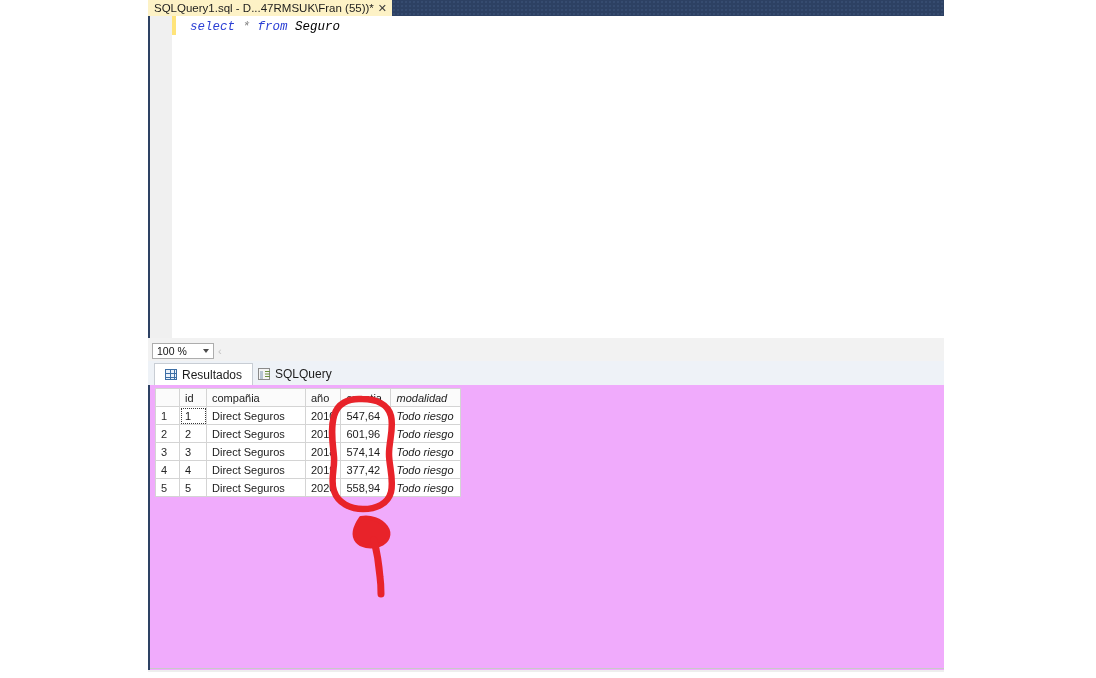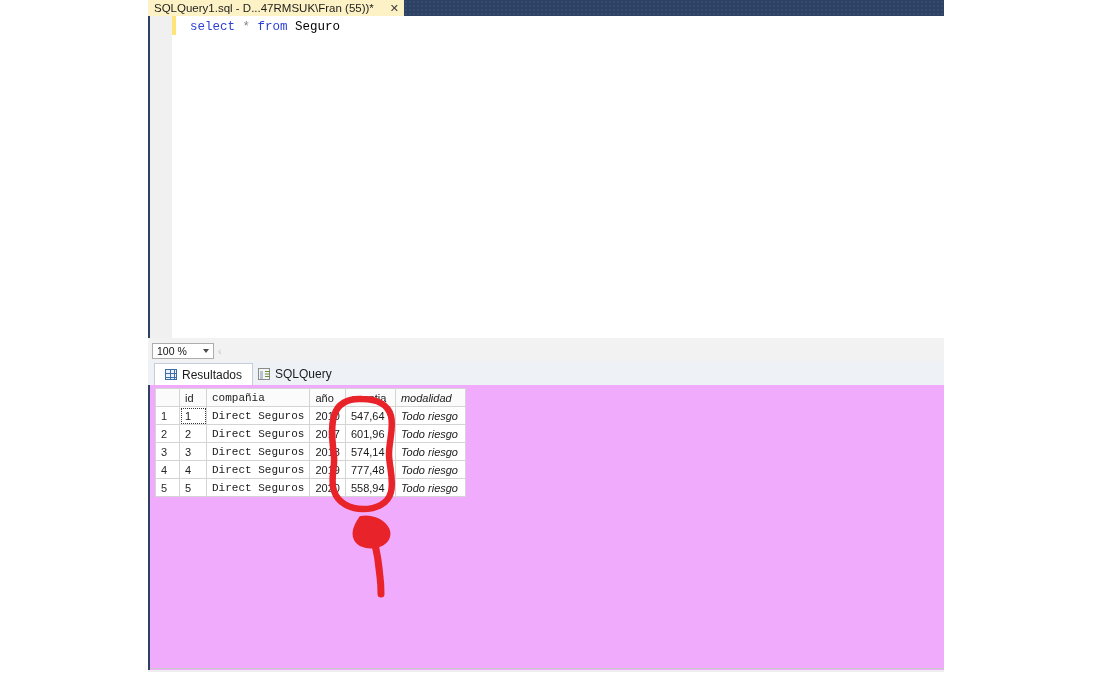"SQLQuery1.sql - D...47RMSUK\Fran (55))*" .doc-tab { gap: 16px -> 4px }
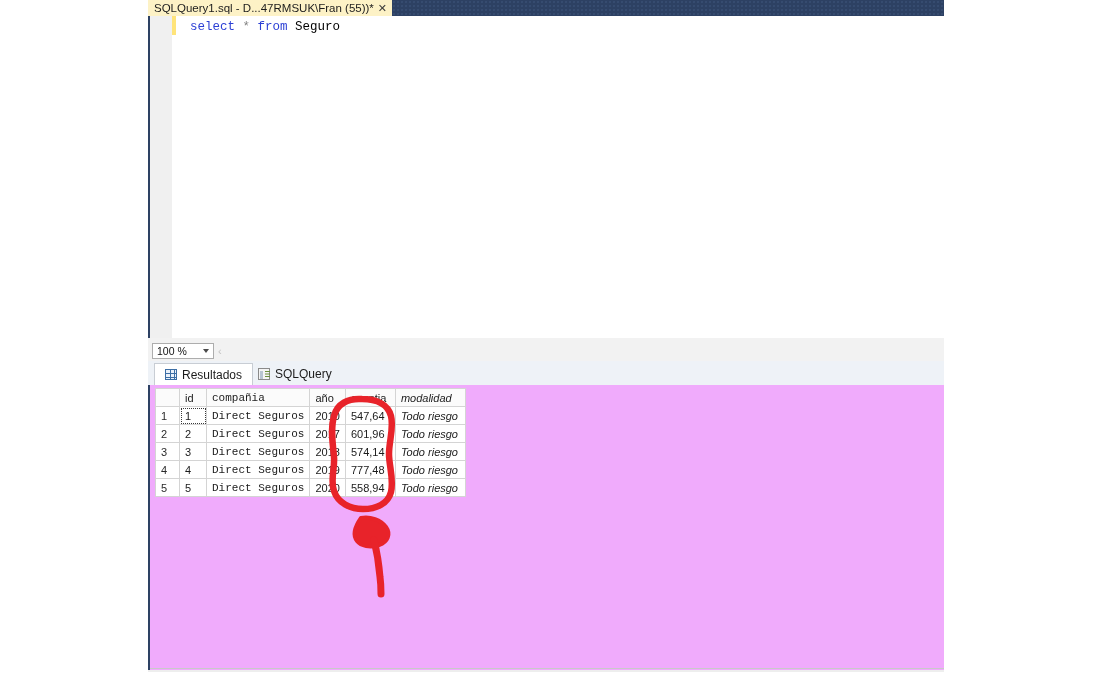"select * from Seguro" .editor-wrap { font-style: none -> italic }
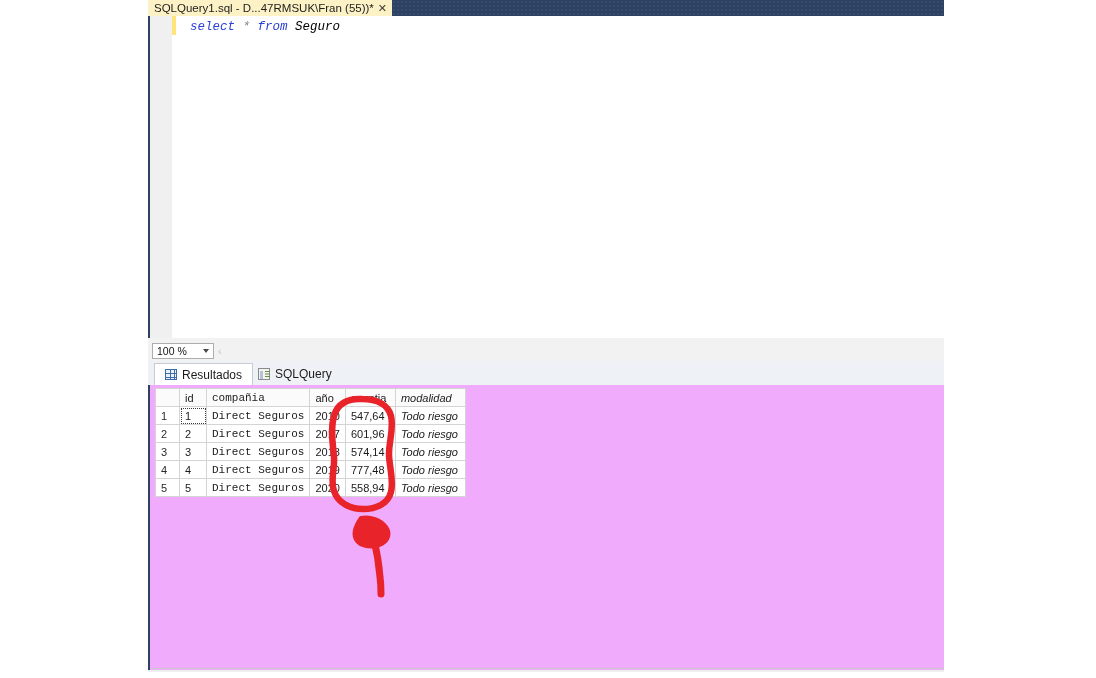"compañia" td.c-comp,th.c-comp { font-family: Liberation Mono, monospace -> none }
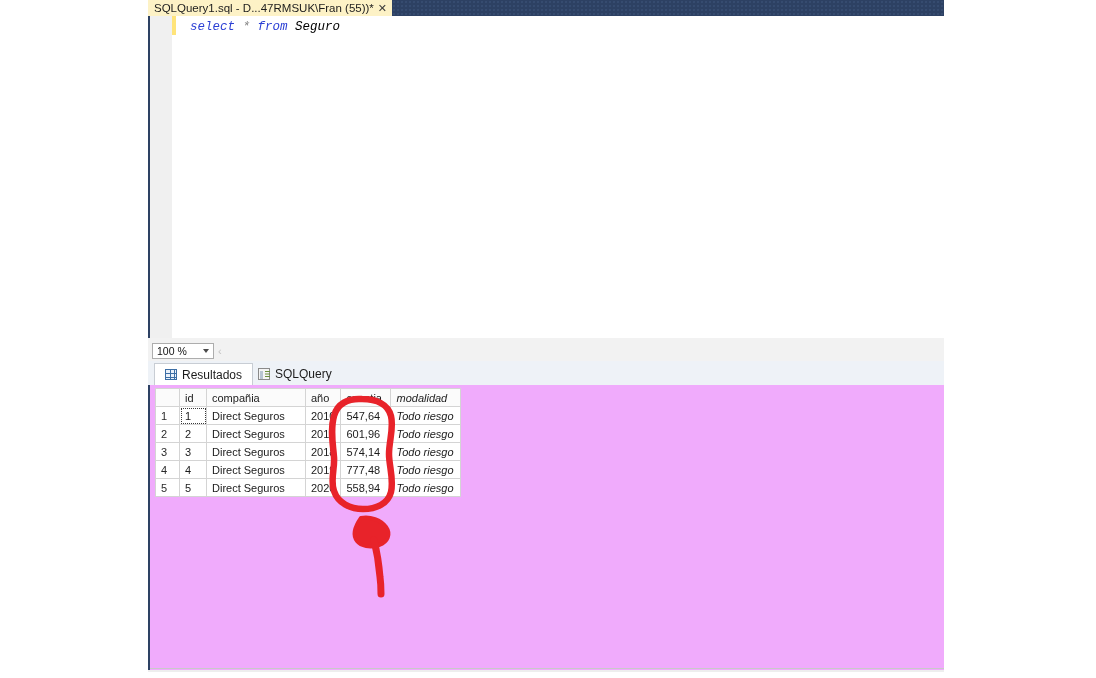"777,48" td.c-cua { text: 777,48 -> 377,42 }
